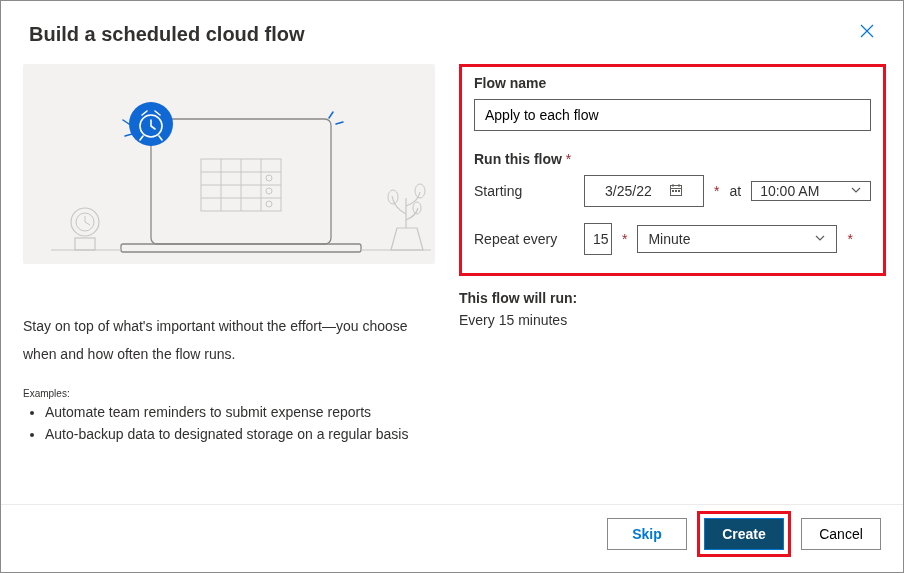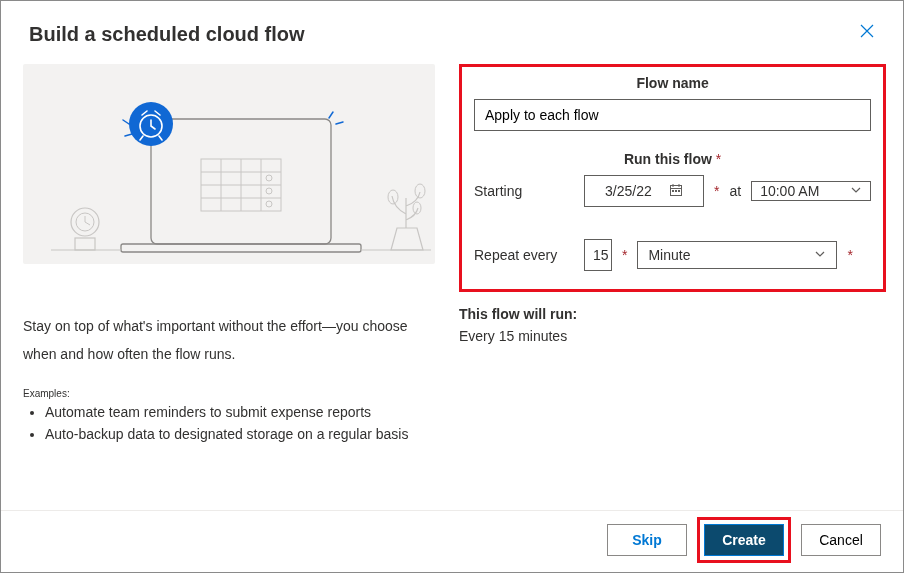"Flow name" .label { text-align: center -> none }
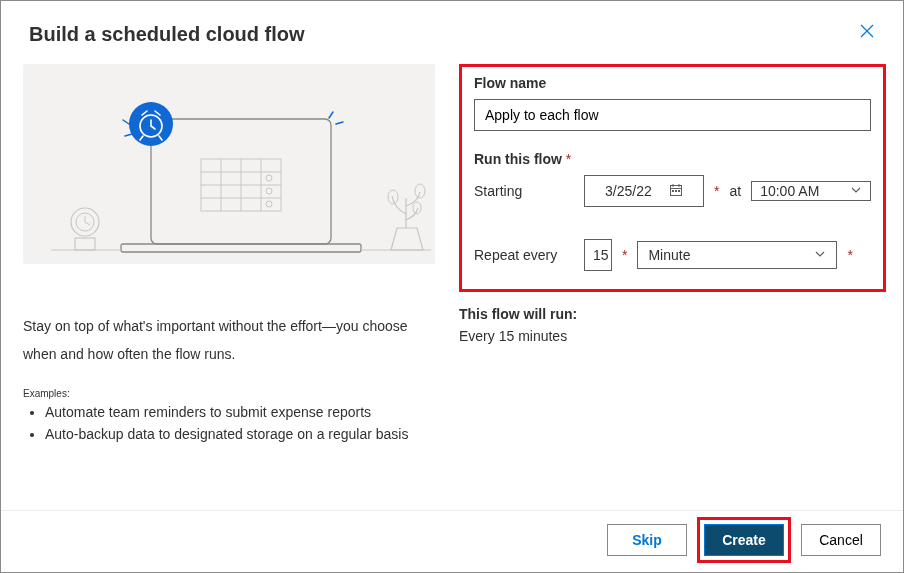"Starting" div.row { margin-bottom: 32px -> 16px }
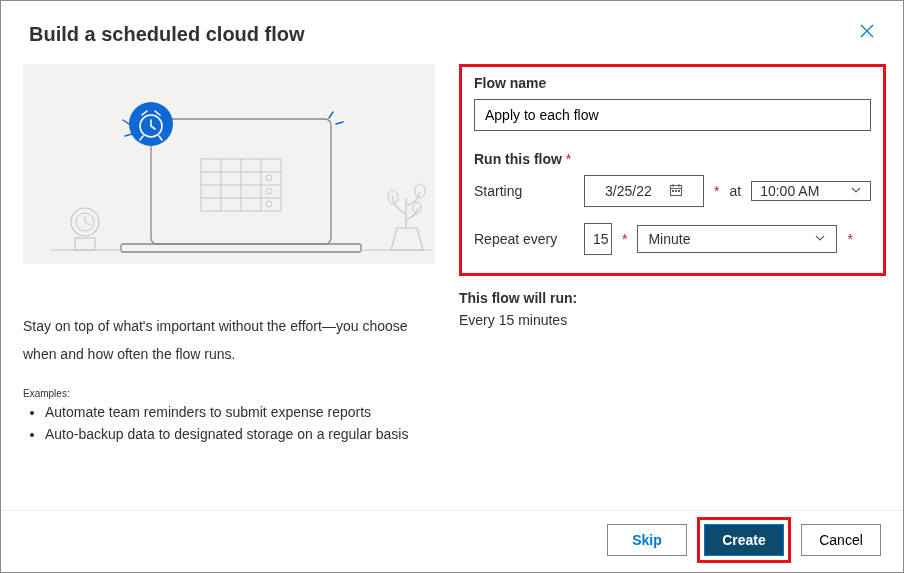"Skip" .footer { bottom: 4px -> 10px }
